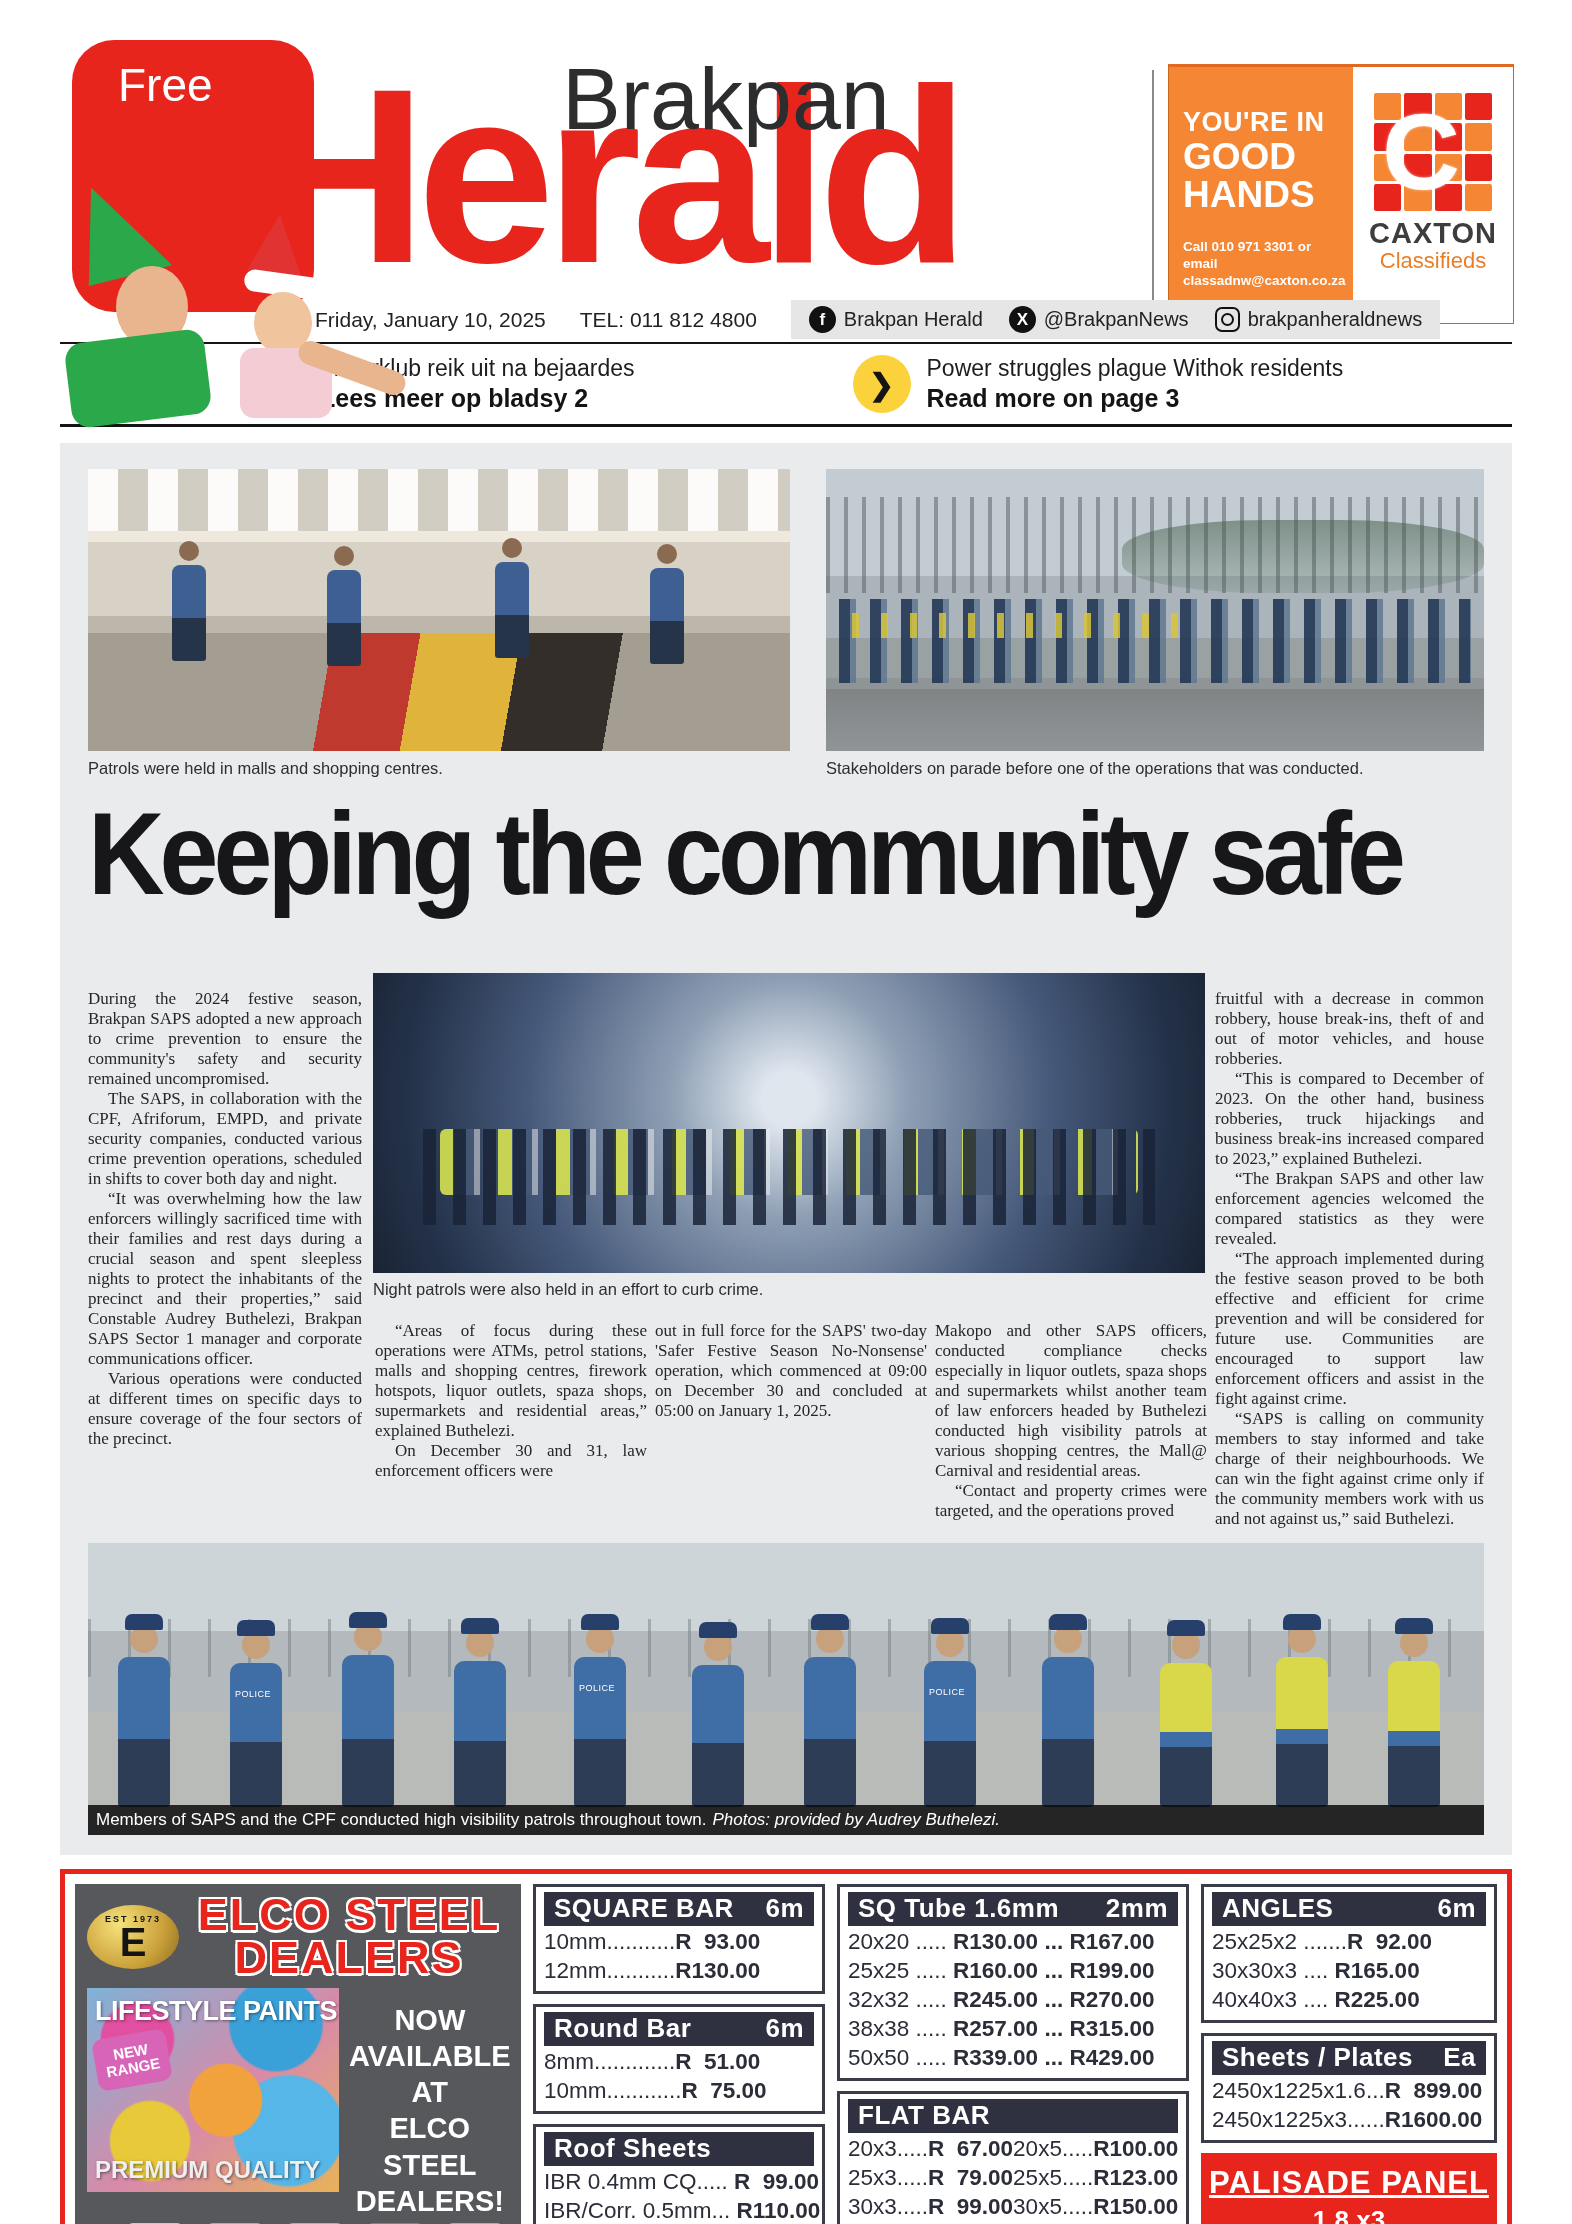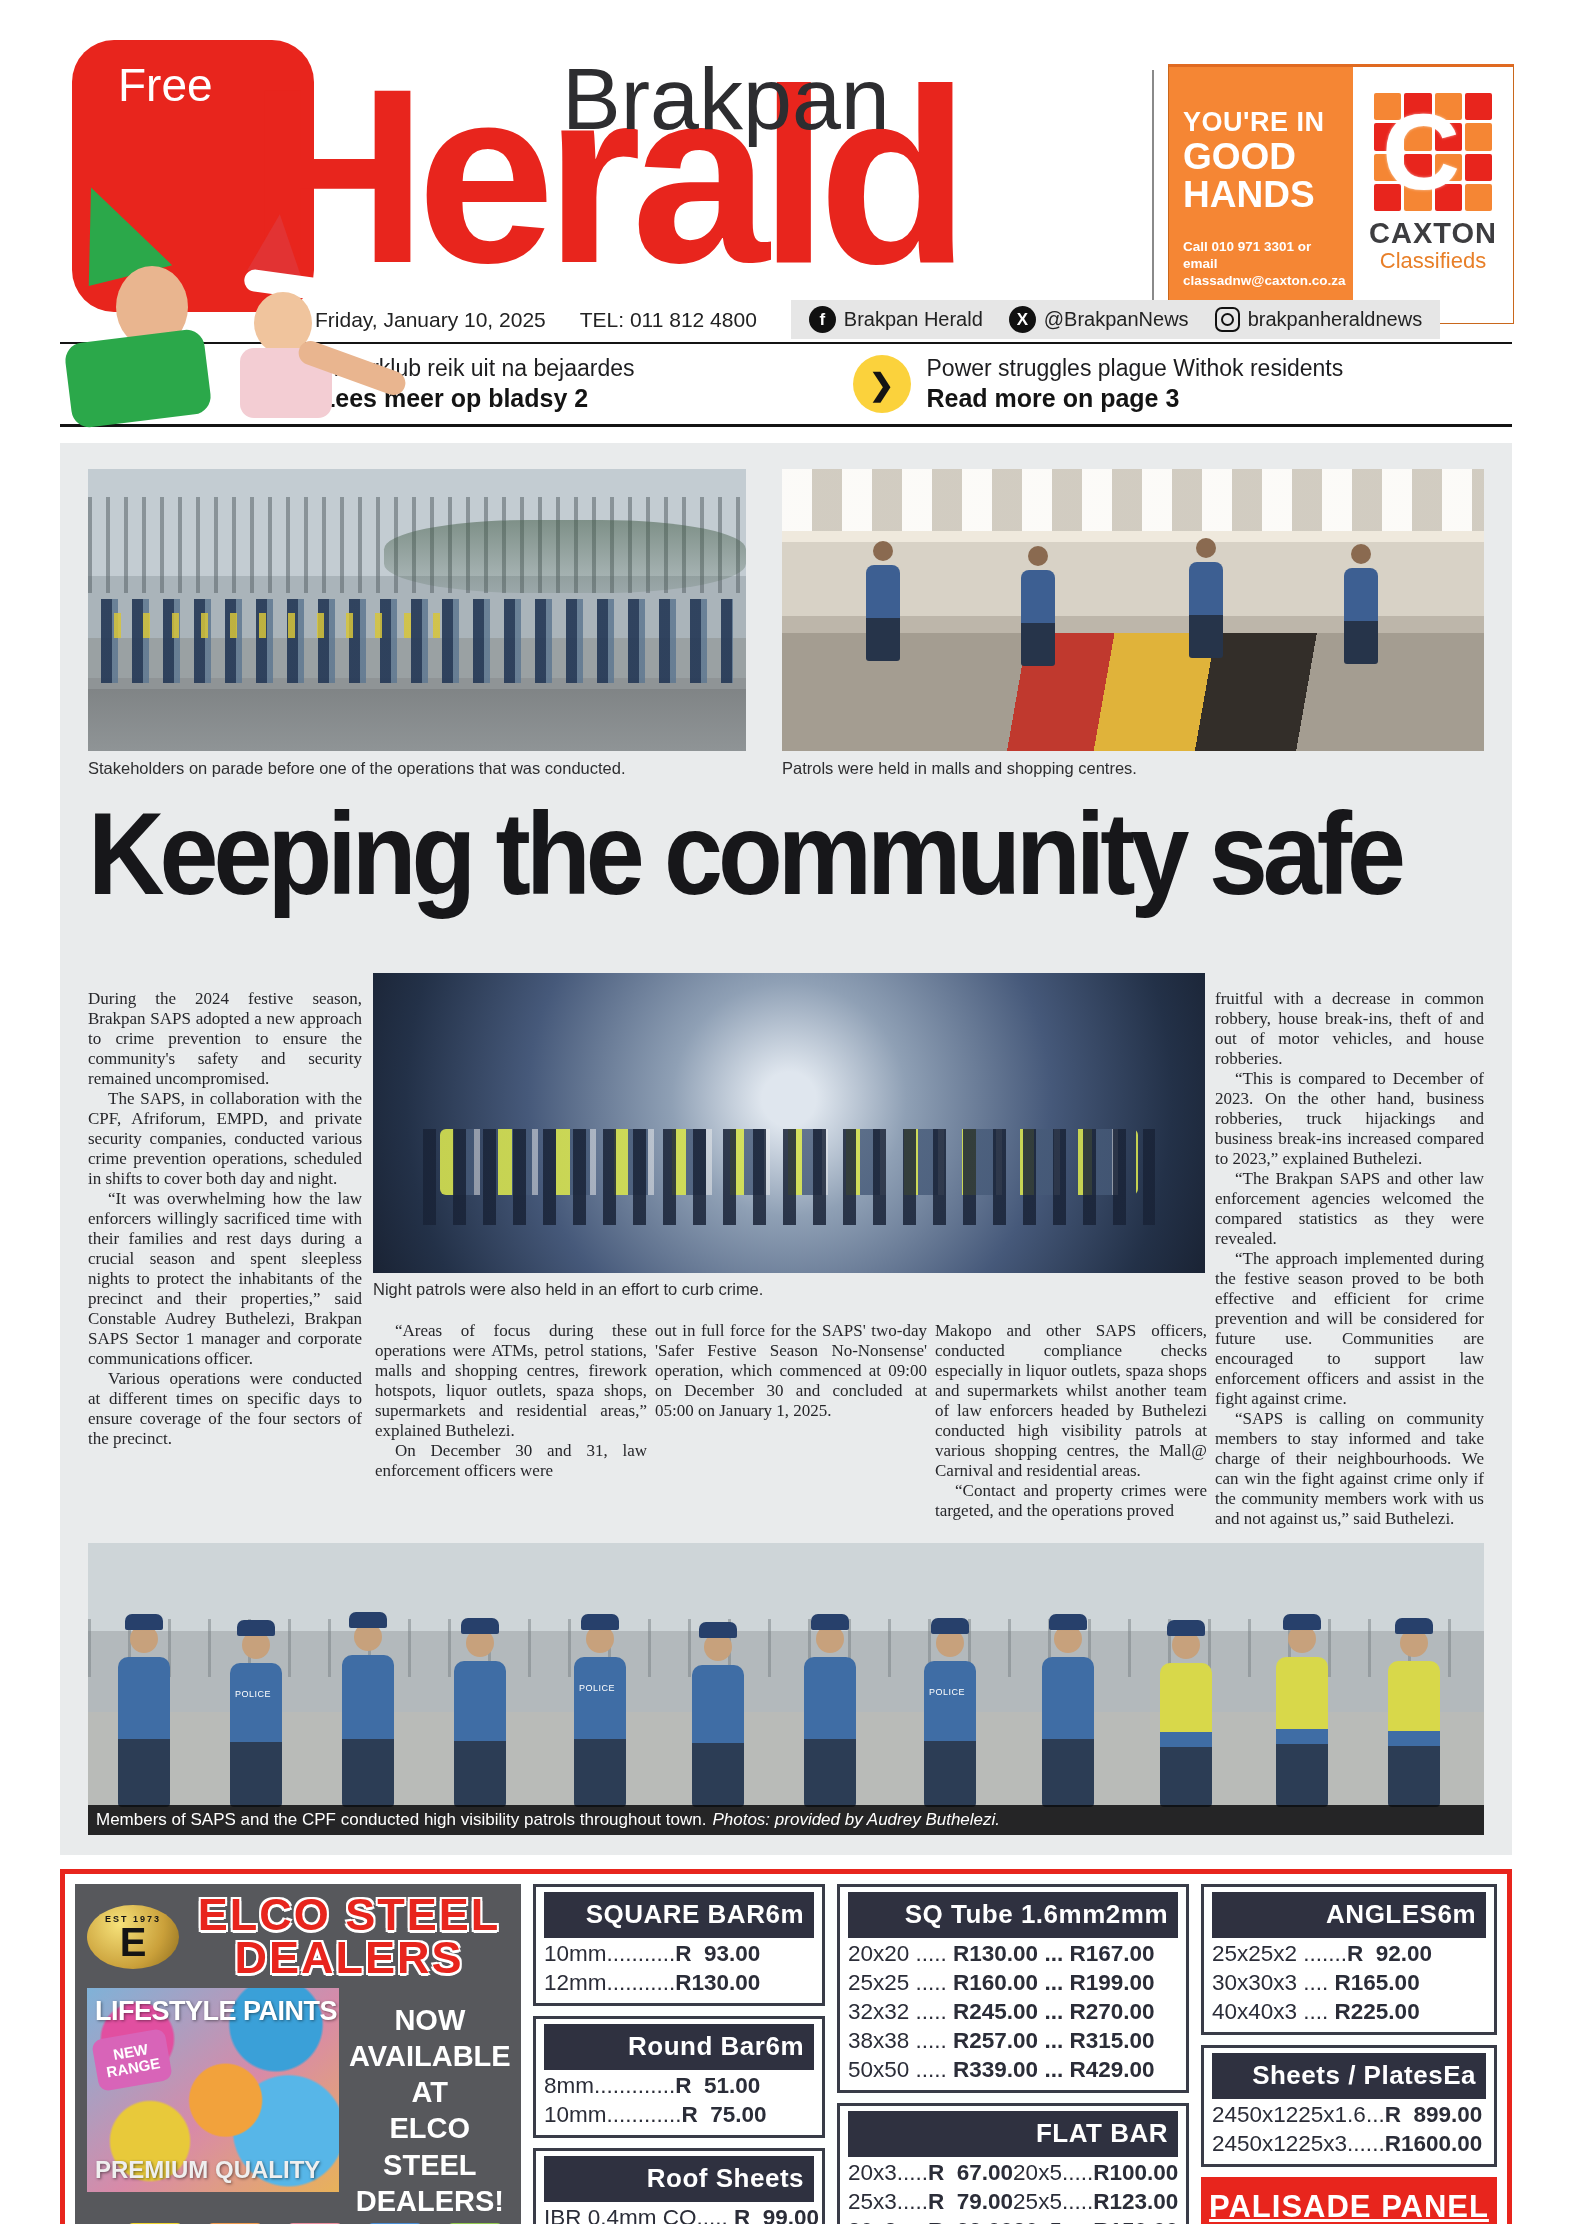"Stakeholders on parade before one" div { order: before "Patrols were held in malls" -> after "Patrols were held in malls" }
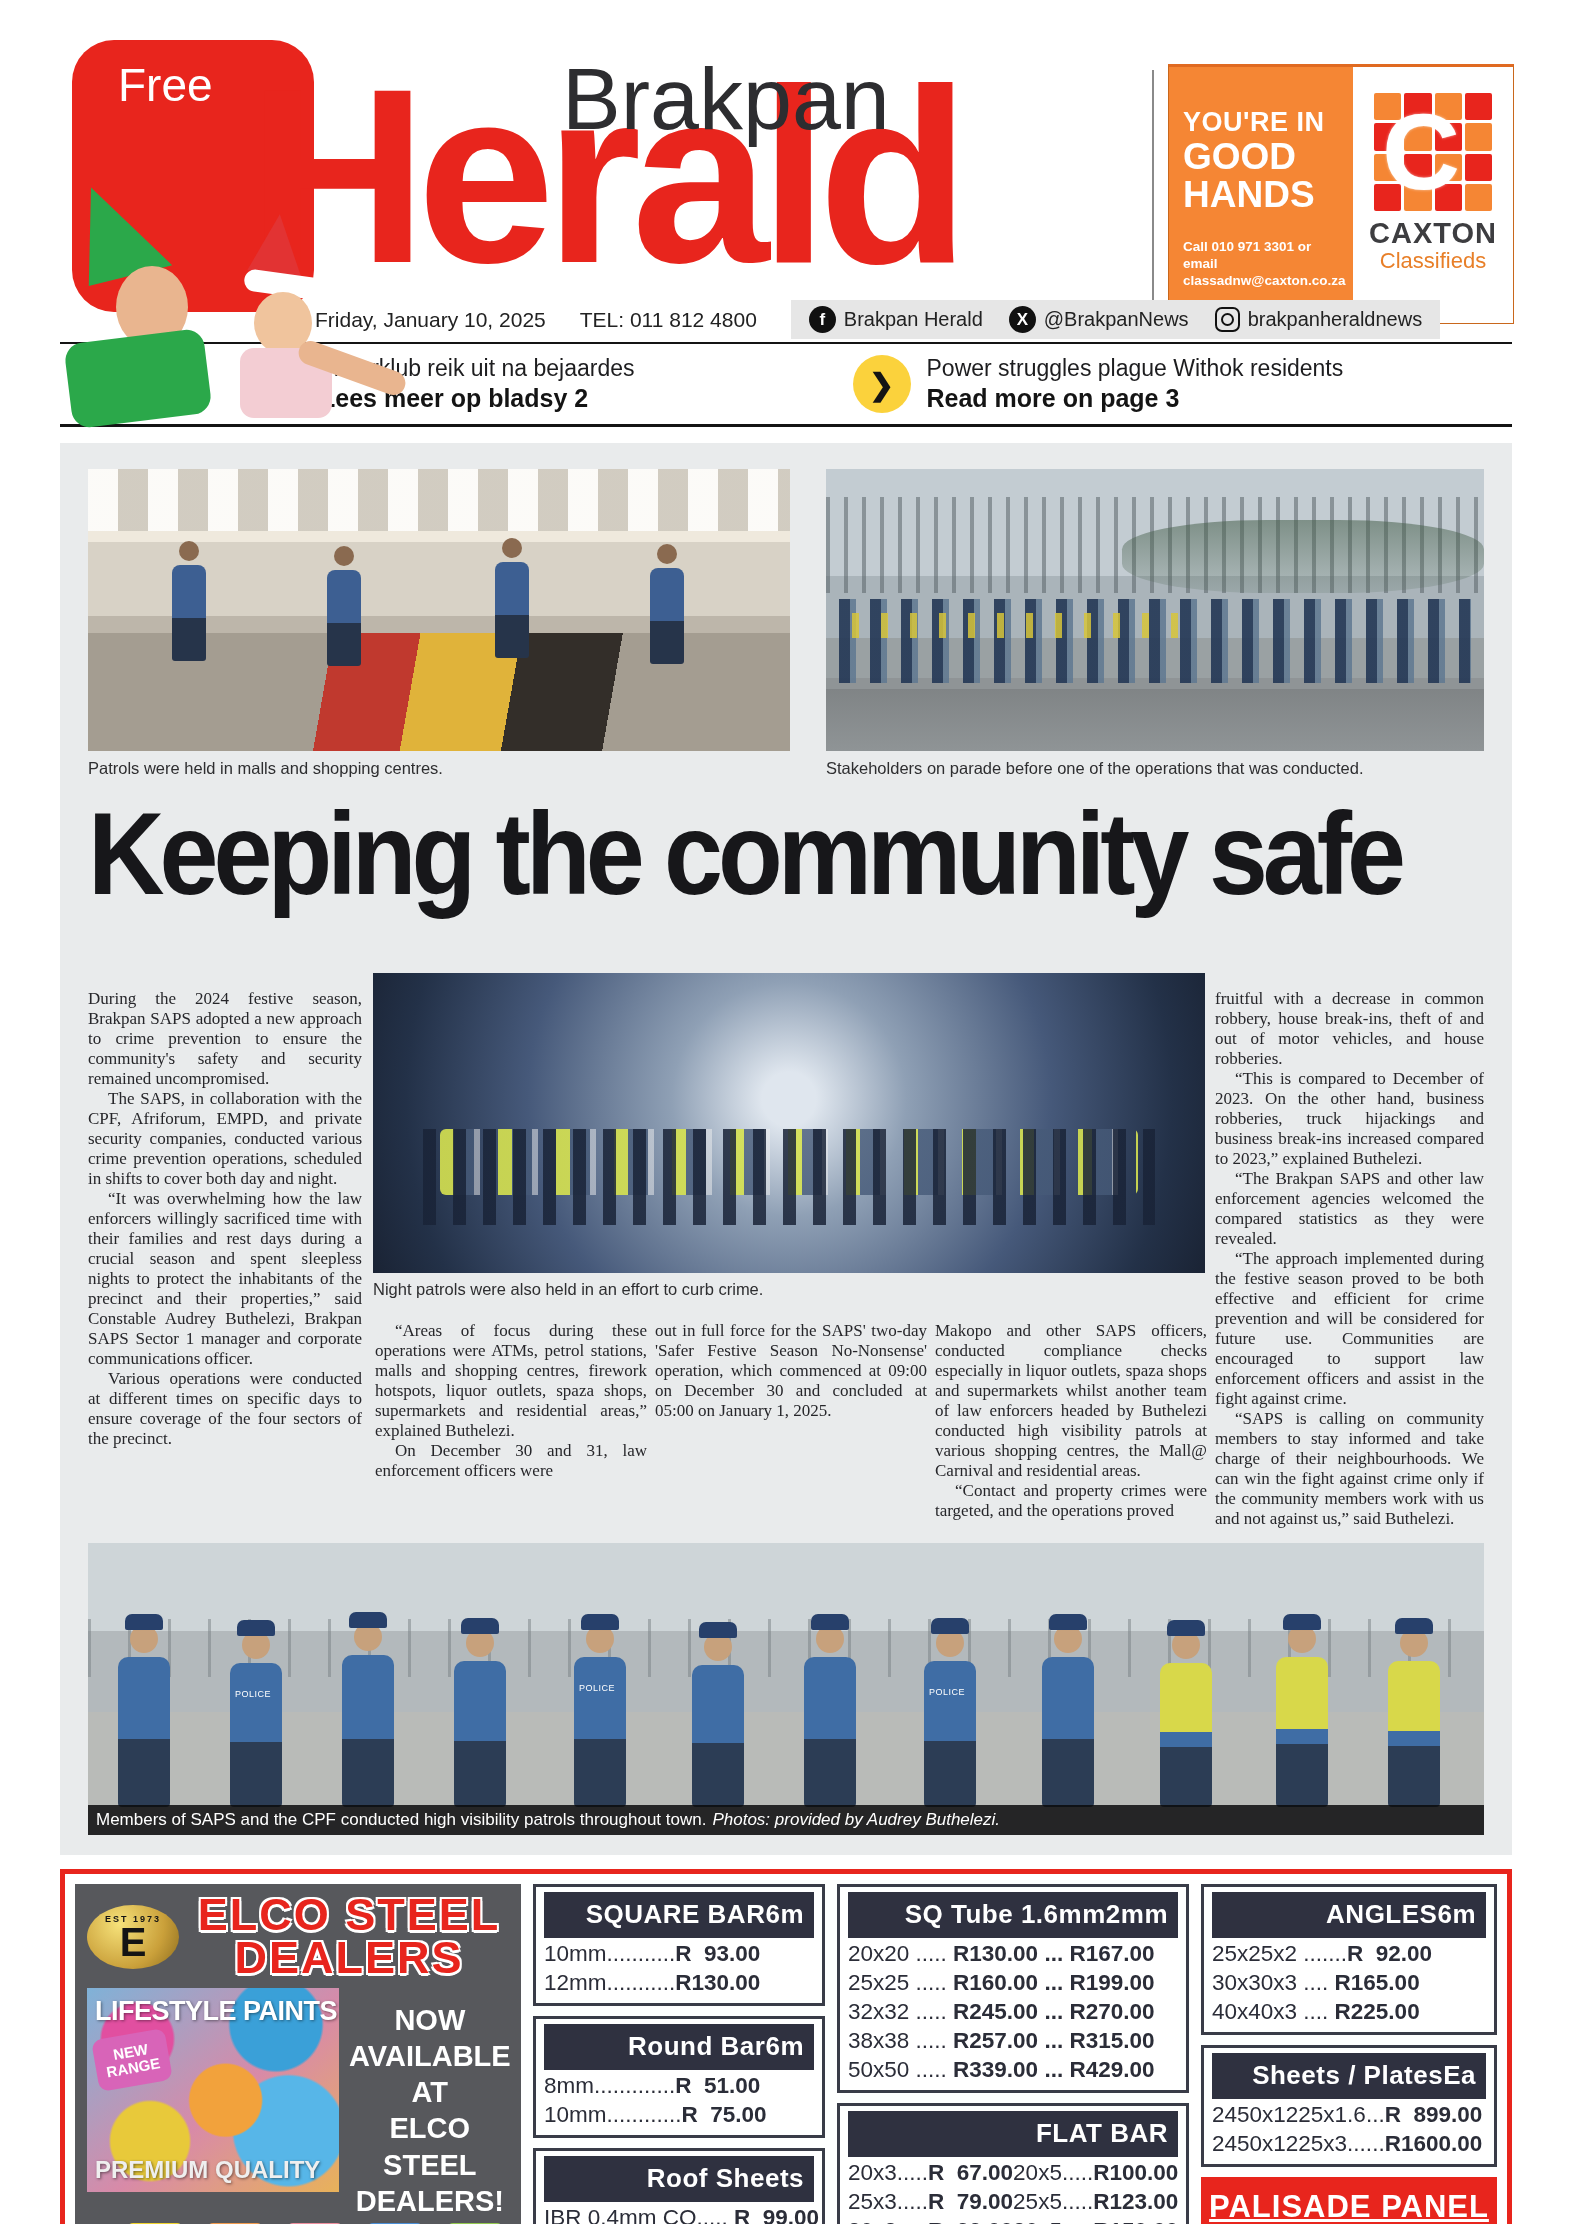"SQUARE BAR" .phead { gap: none -> 10px; justify-content: flex-end -> space-between; padding: 8px 10px -> 2px 10px }
